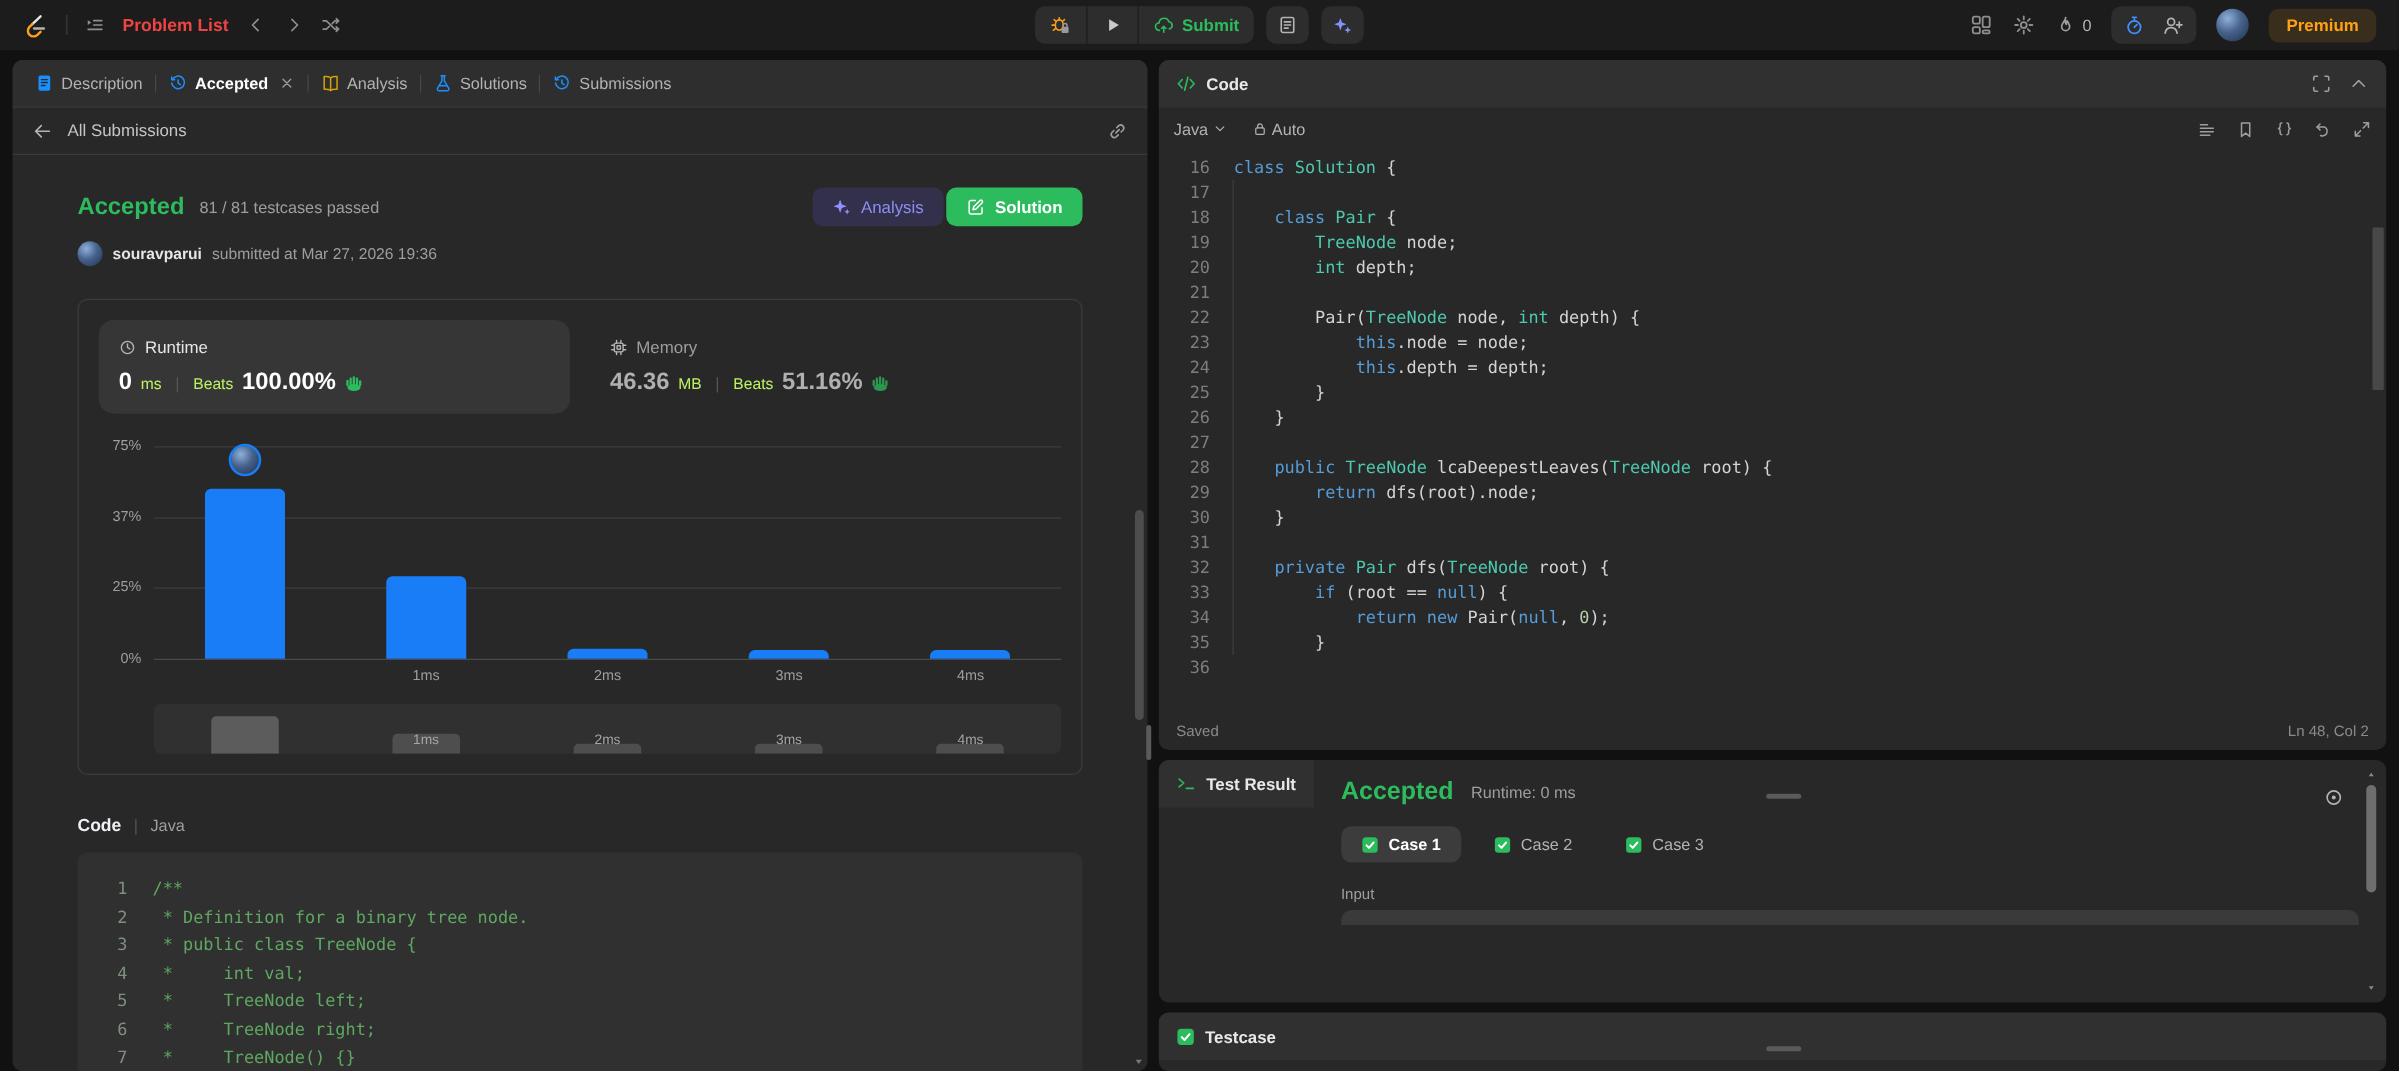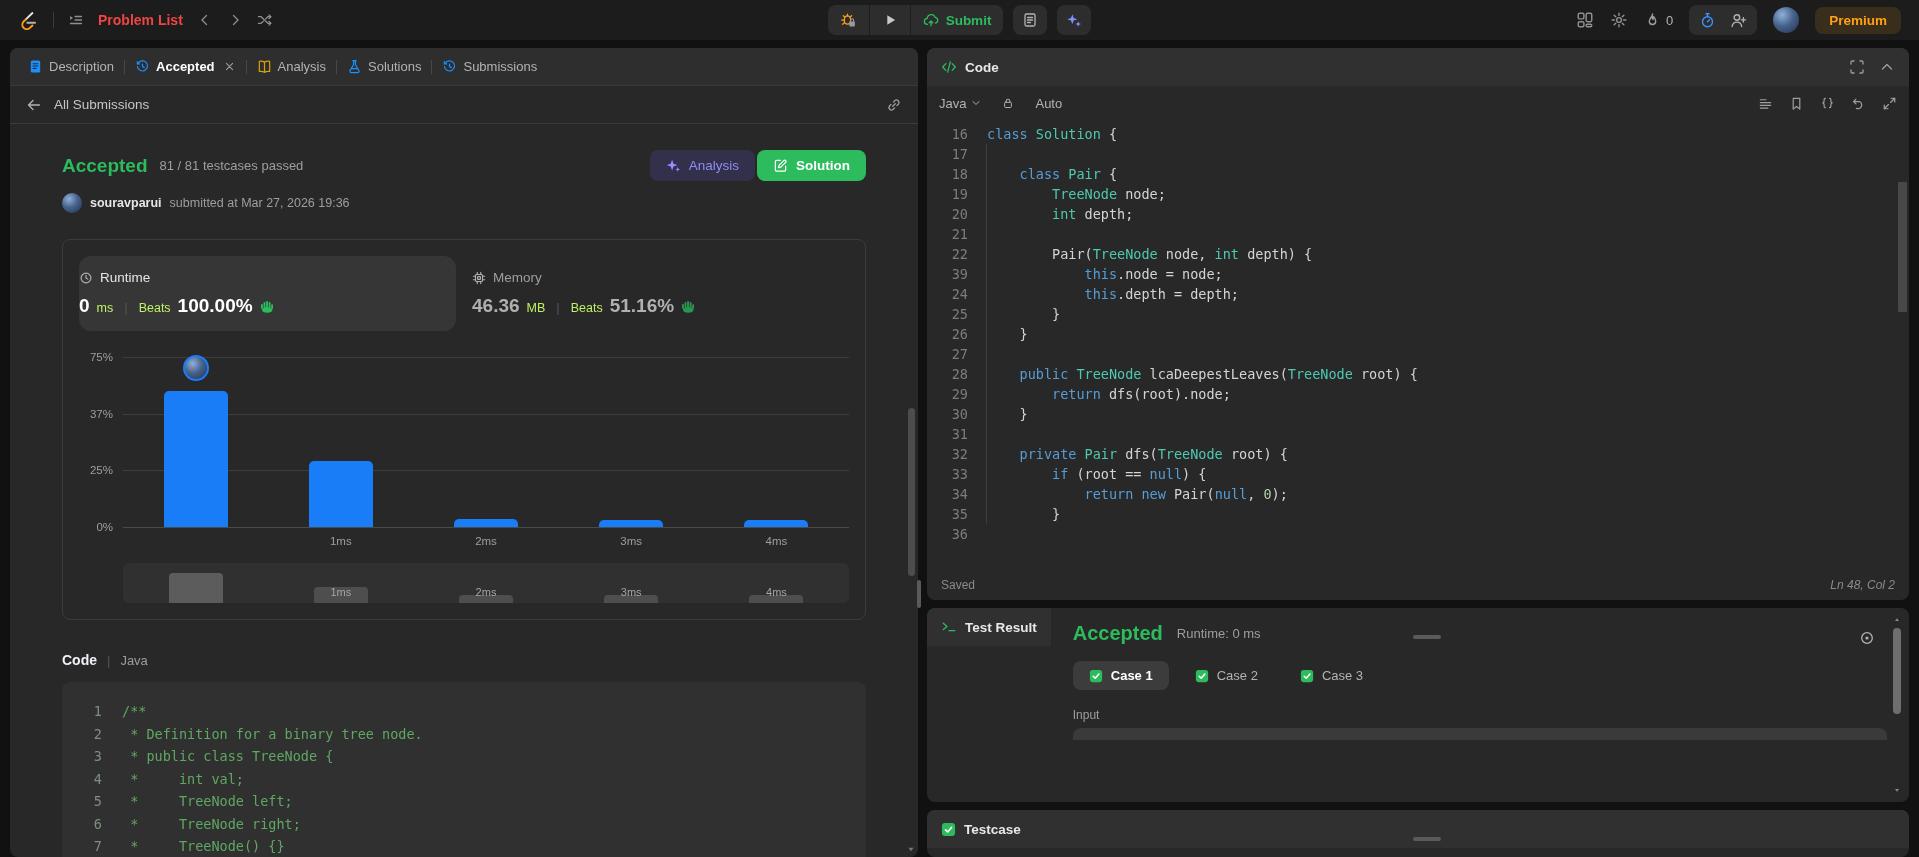"Auto" .tb-auto { gap: 21px -> 3px }
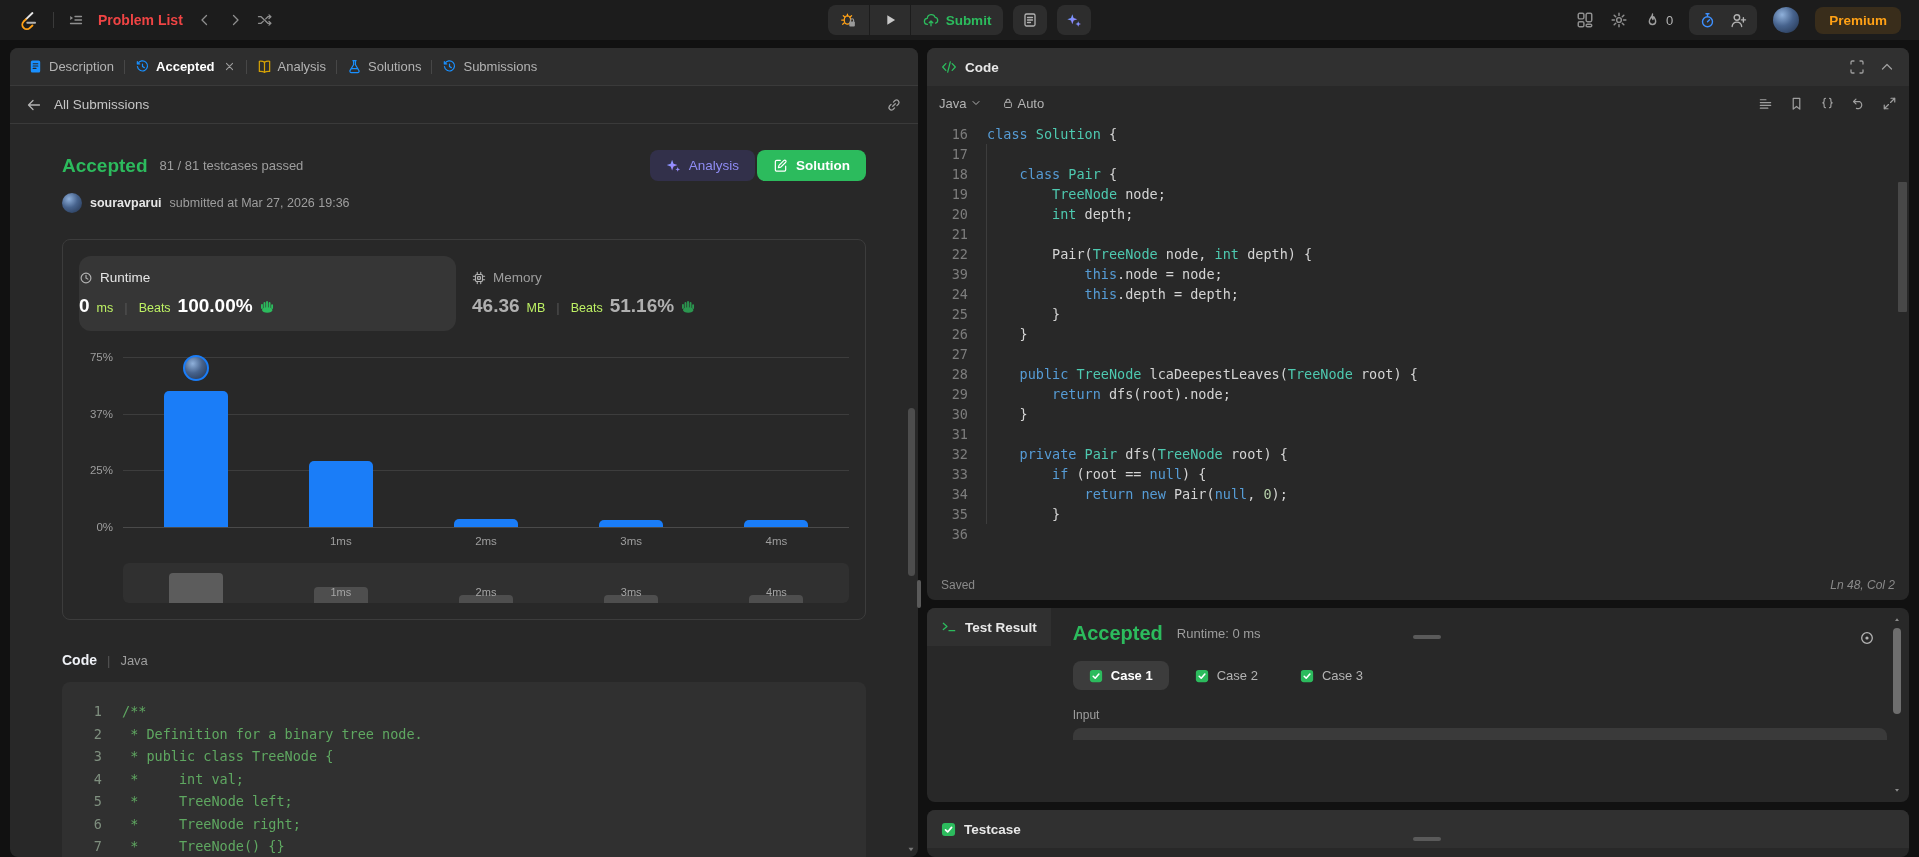"Runtime" .stat-card { padding: 14px 0 -> 14px 16px }
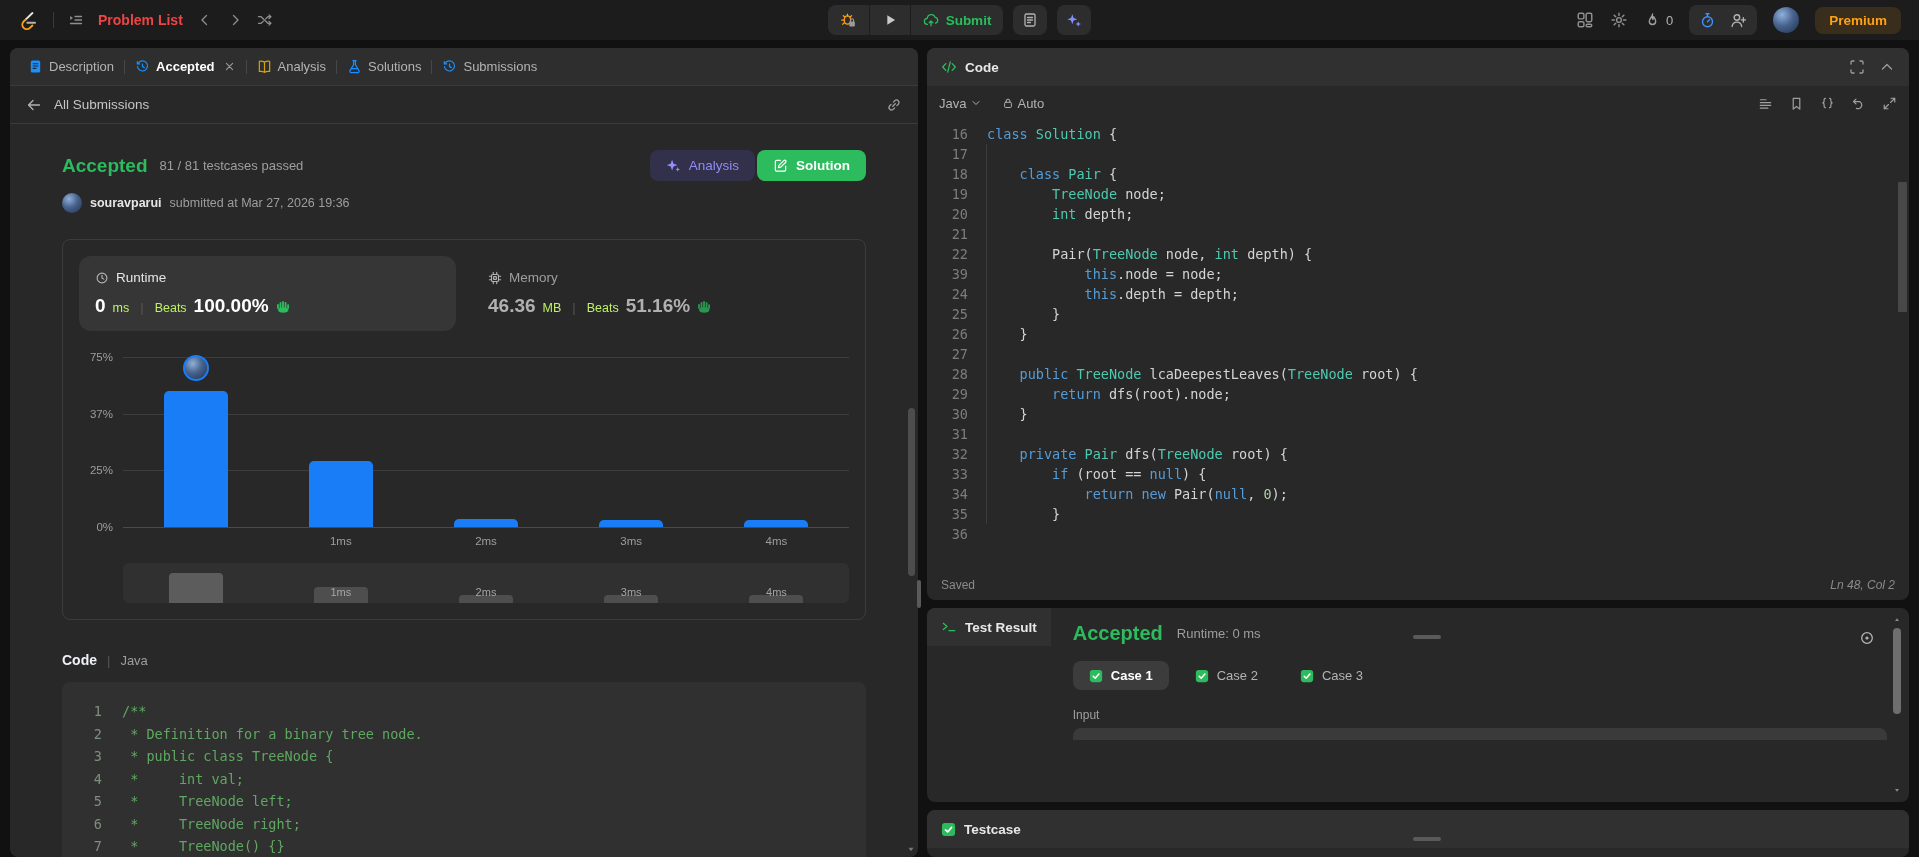"39" span.ed-no { text: 39 -> 23 }
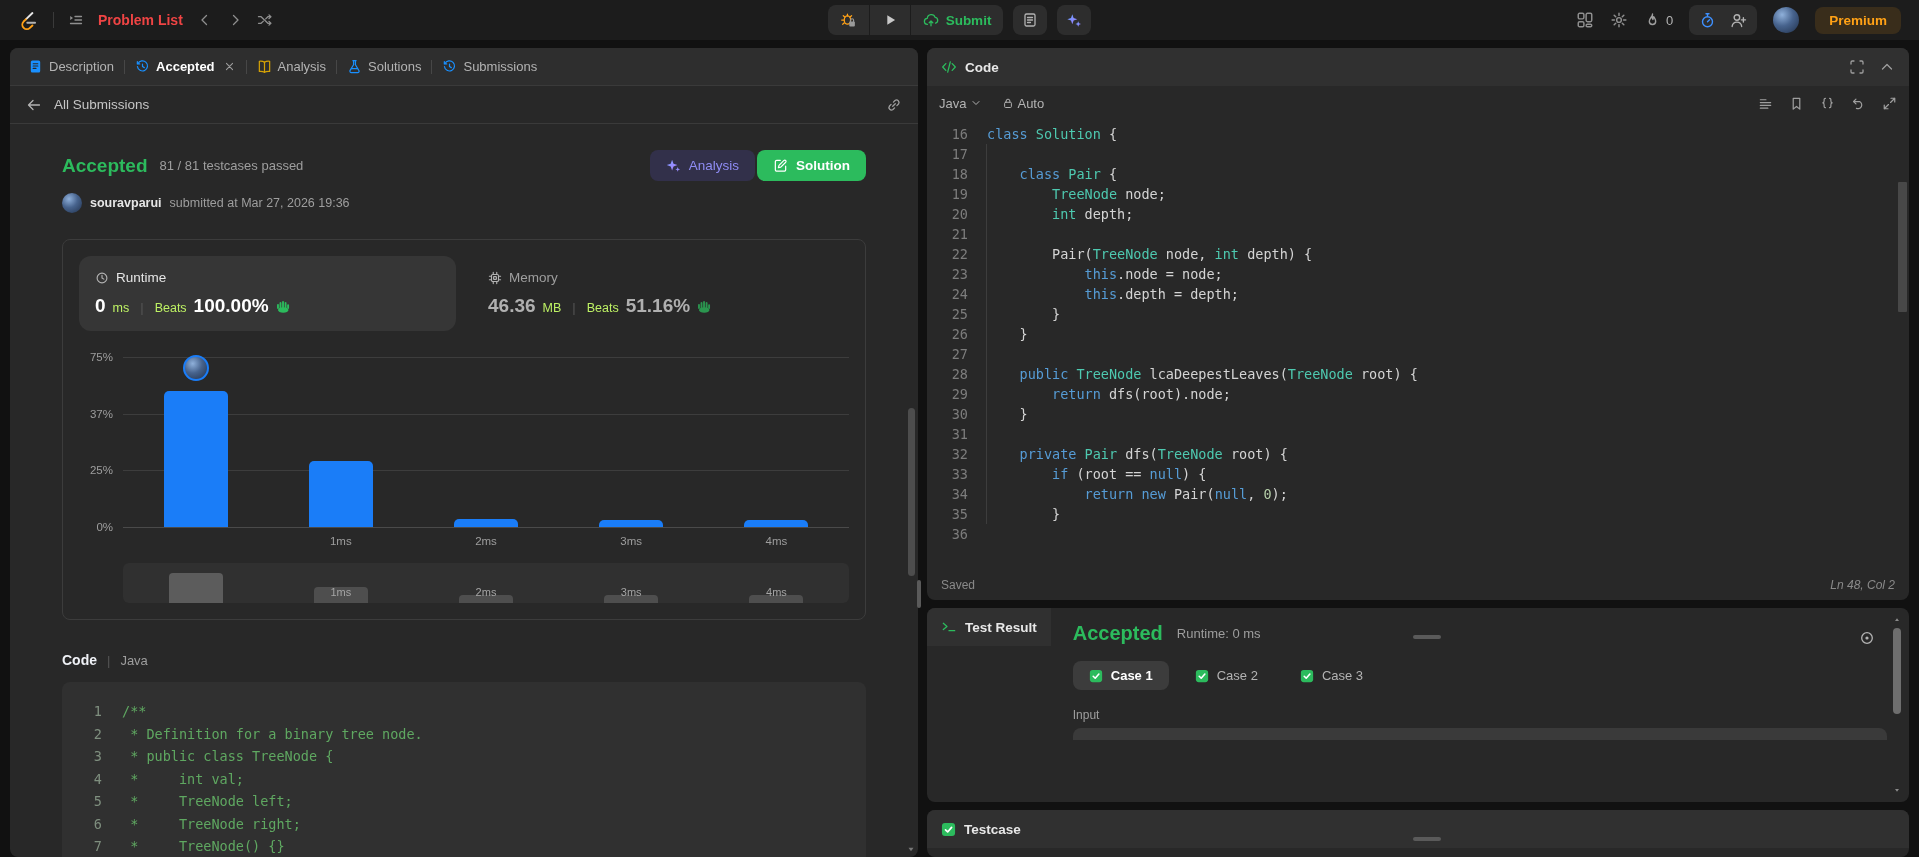"Ln 48, Col 2" .ed-footer .cursor-pos { font-style: italic -> none }
